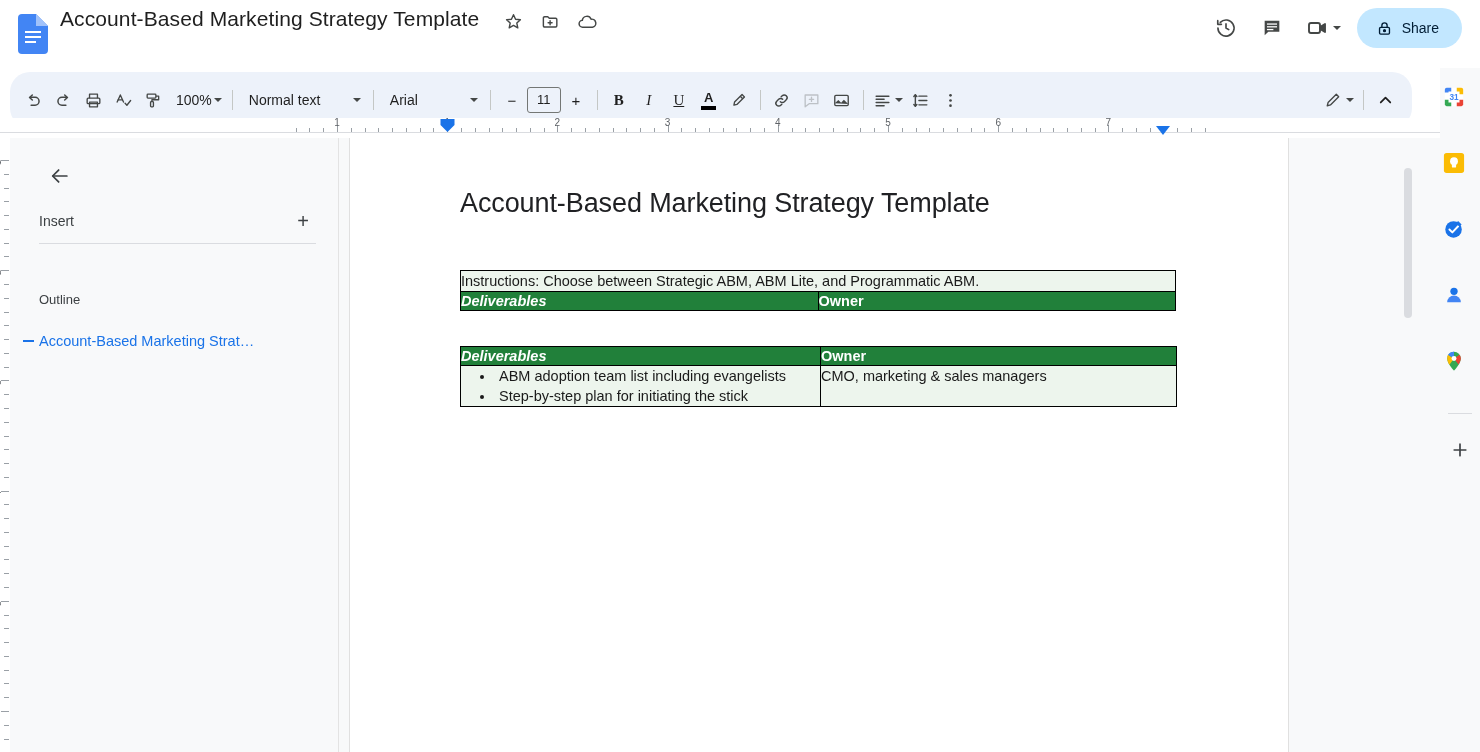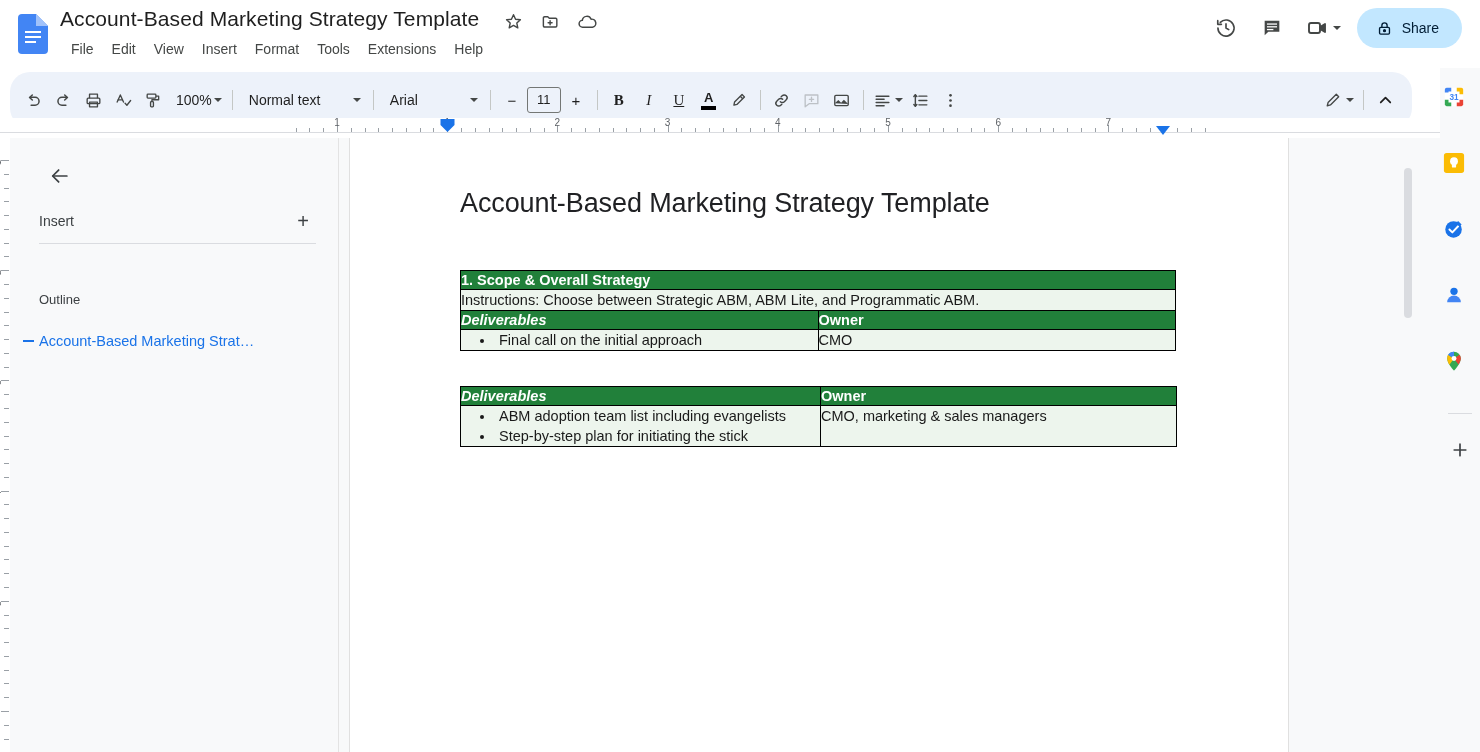"File" div.menubar { html: <div> <div>File</div> <div>Edit</div> <div>View</div> <div>Insert</div> <div>Format</div> <div>Tools</div> <div>Extensions</div> <div>Help</div> </div> -> none }
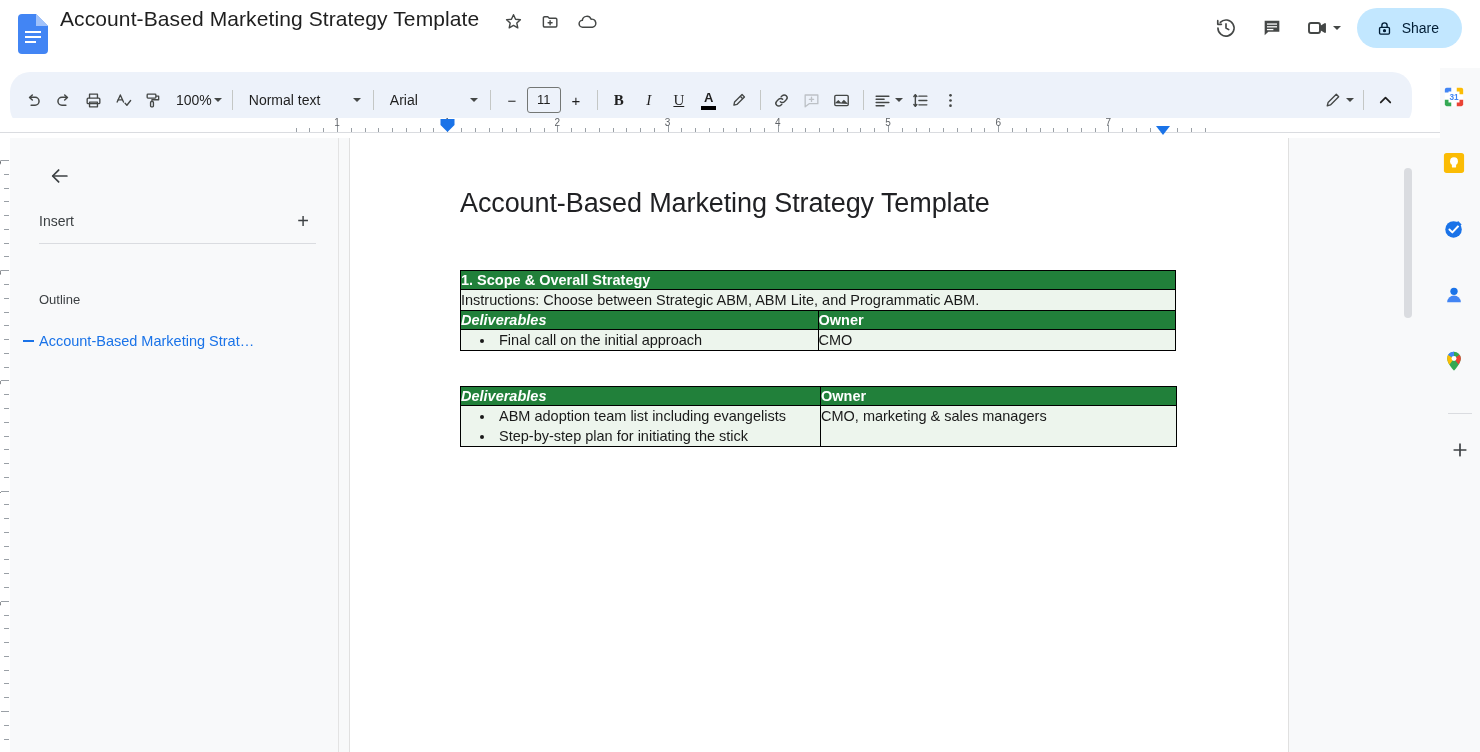"1. Scope & Overall Strategy" tr { html: <tr> <td>1. Scope &amp; Overall Strategy</td> </tr> -> none }
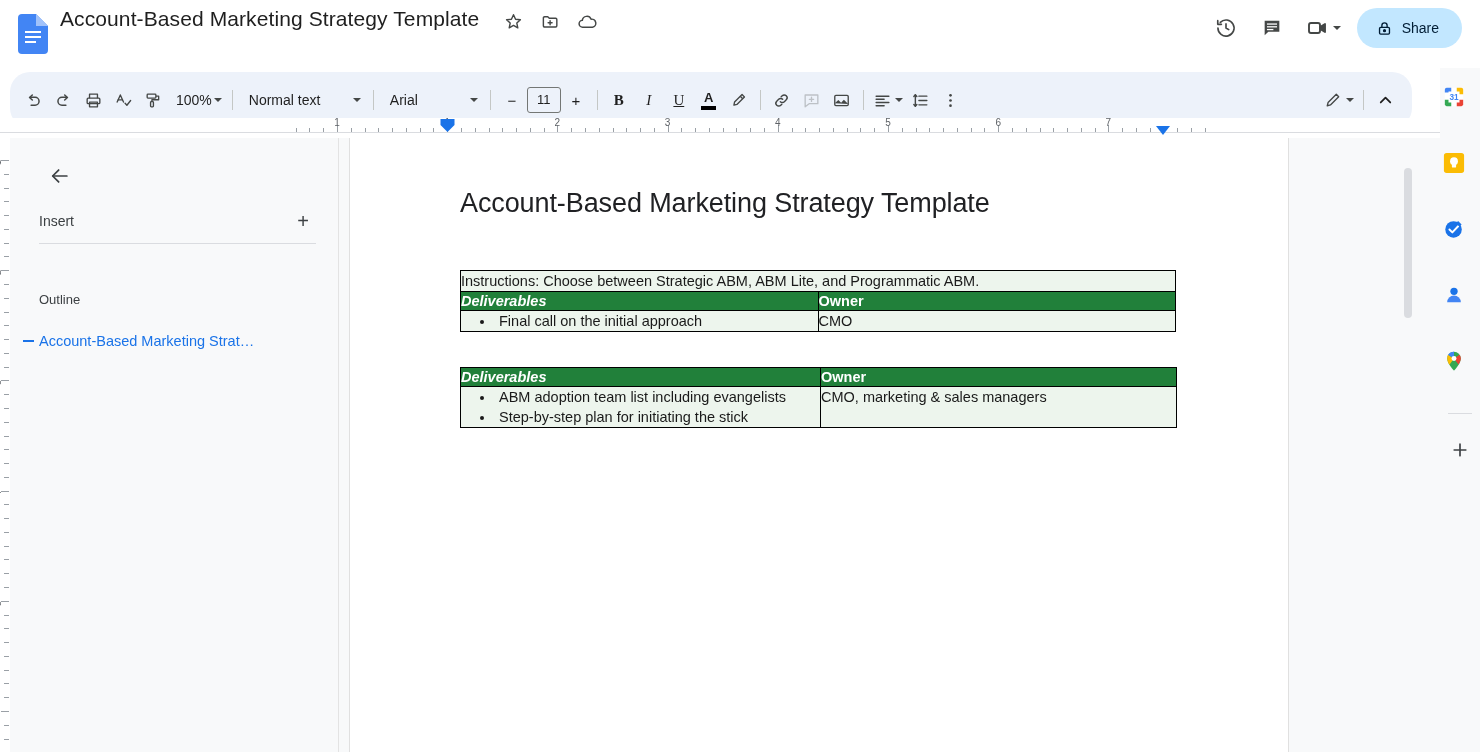"Final call on the initial" tr { html: <tr> <td> <ul> <li>Final call on the initial approach</li> </ul> </td> <td>CMO</td> </tr> -> none }
